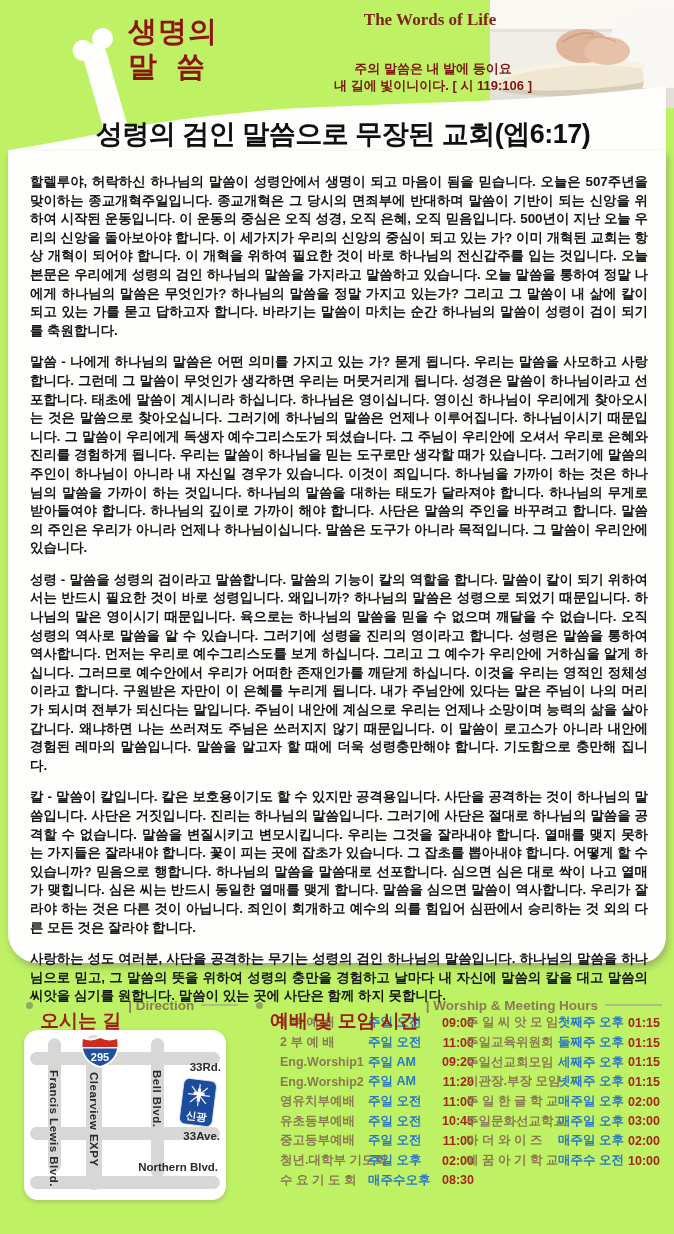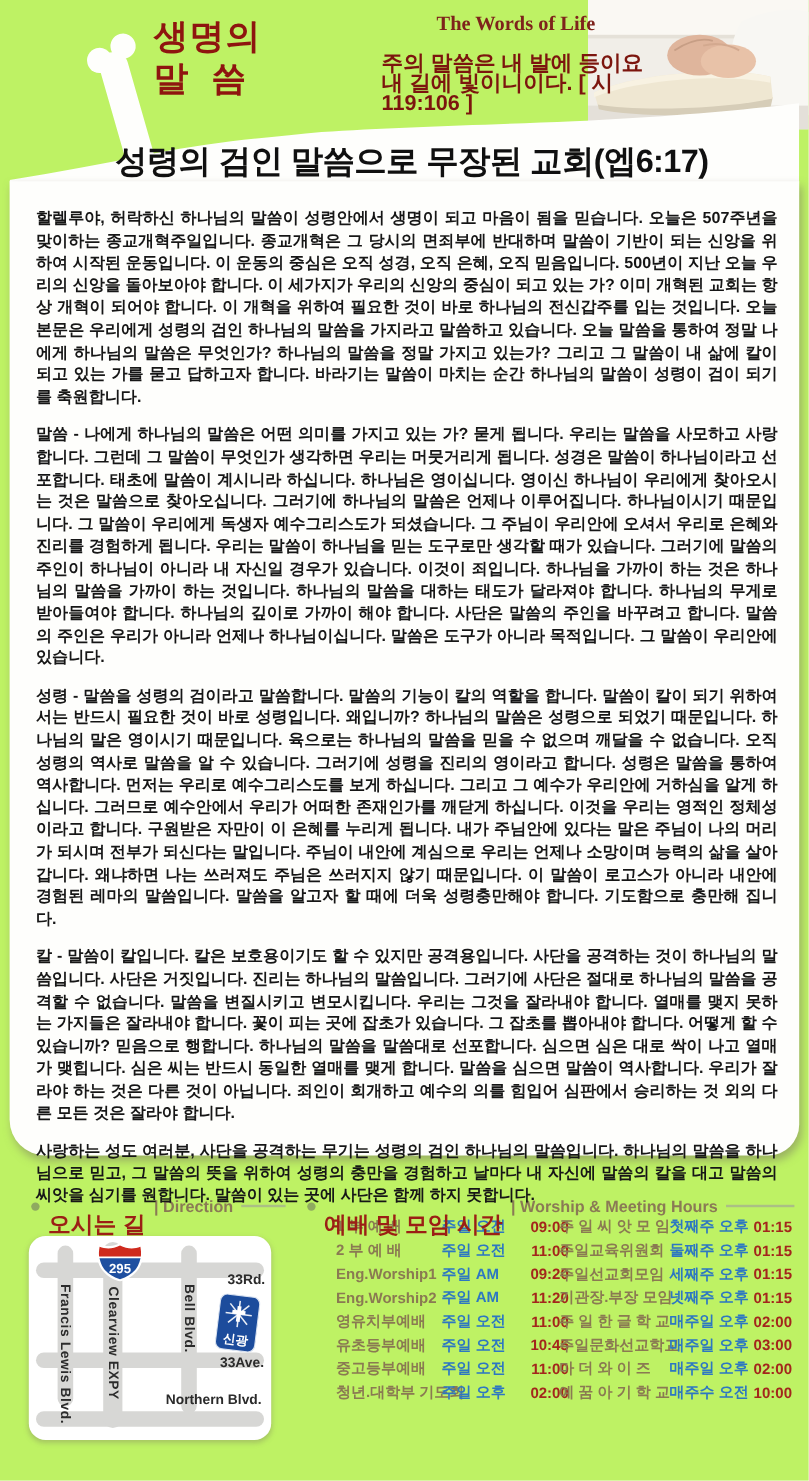"주의 말씀은 내 발에 등이요" .verse { font-size: 18px -> 13px; text-align: none -> center; top: 44px -> 60px }
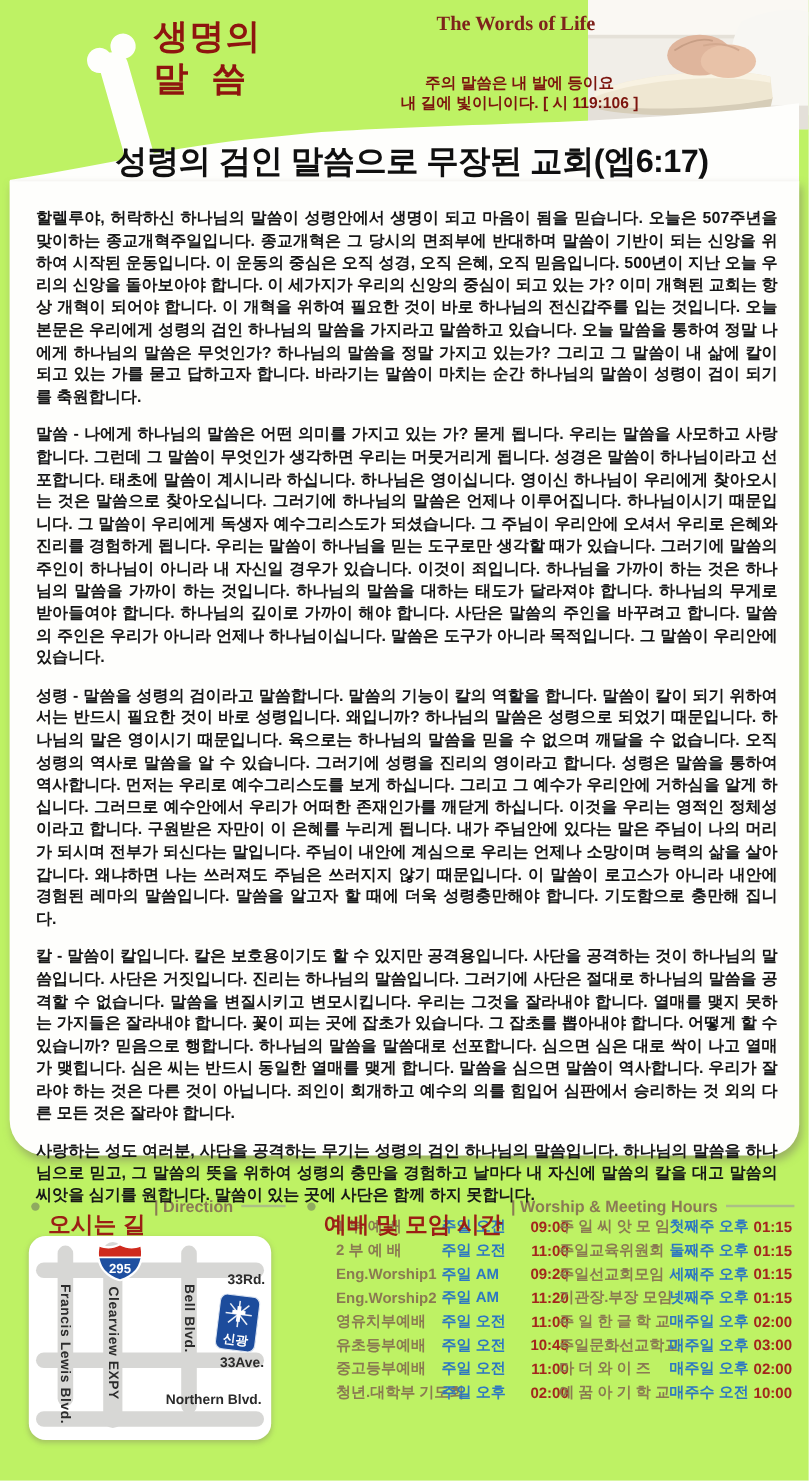"수 요 기 도 회" div.srow { html: none -> <div> <span>수 요 기 도 회</span> <span>매주수오후</span> <span>08:30</span> </div> }
